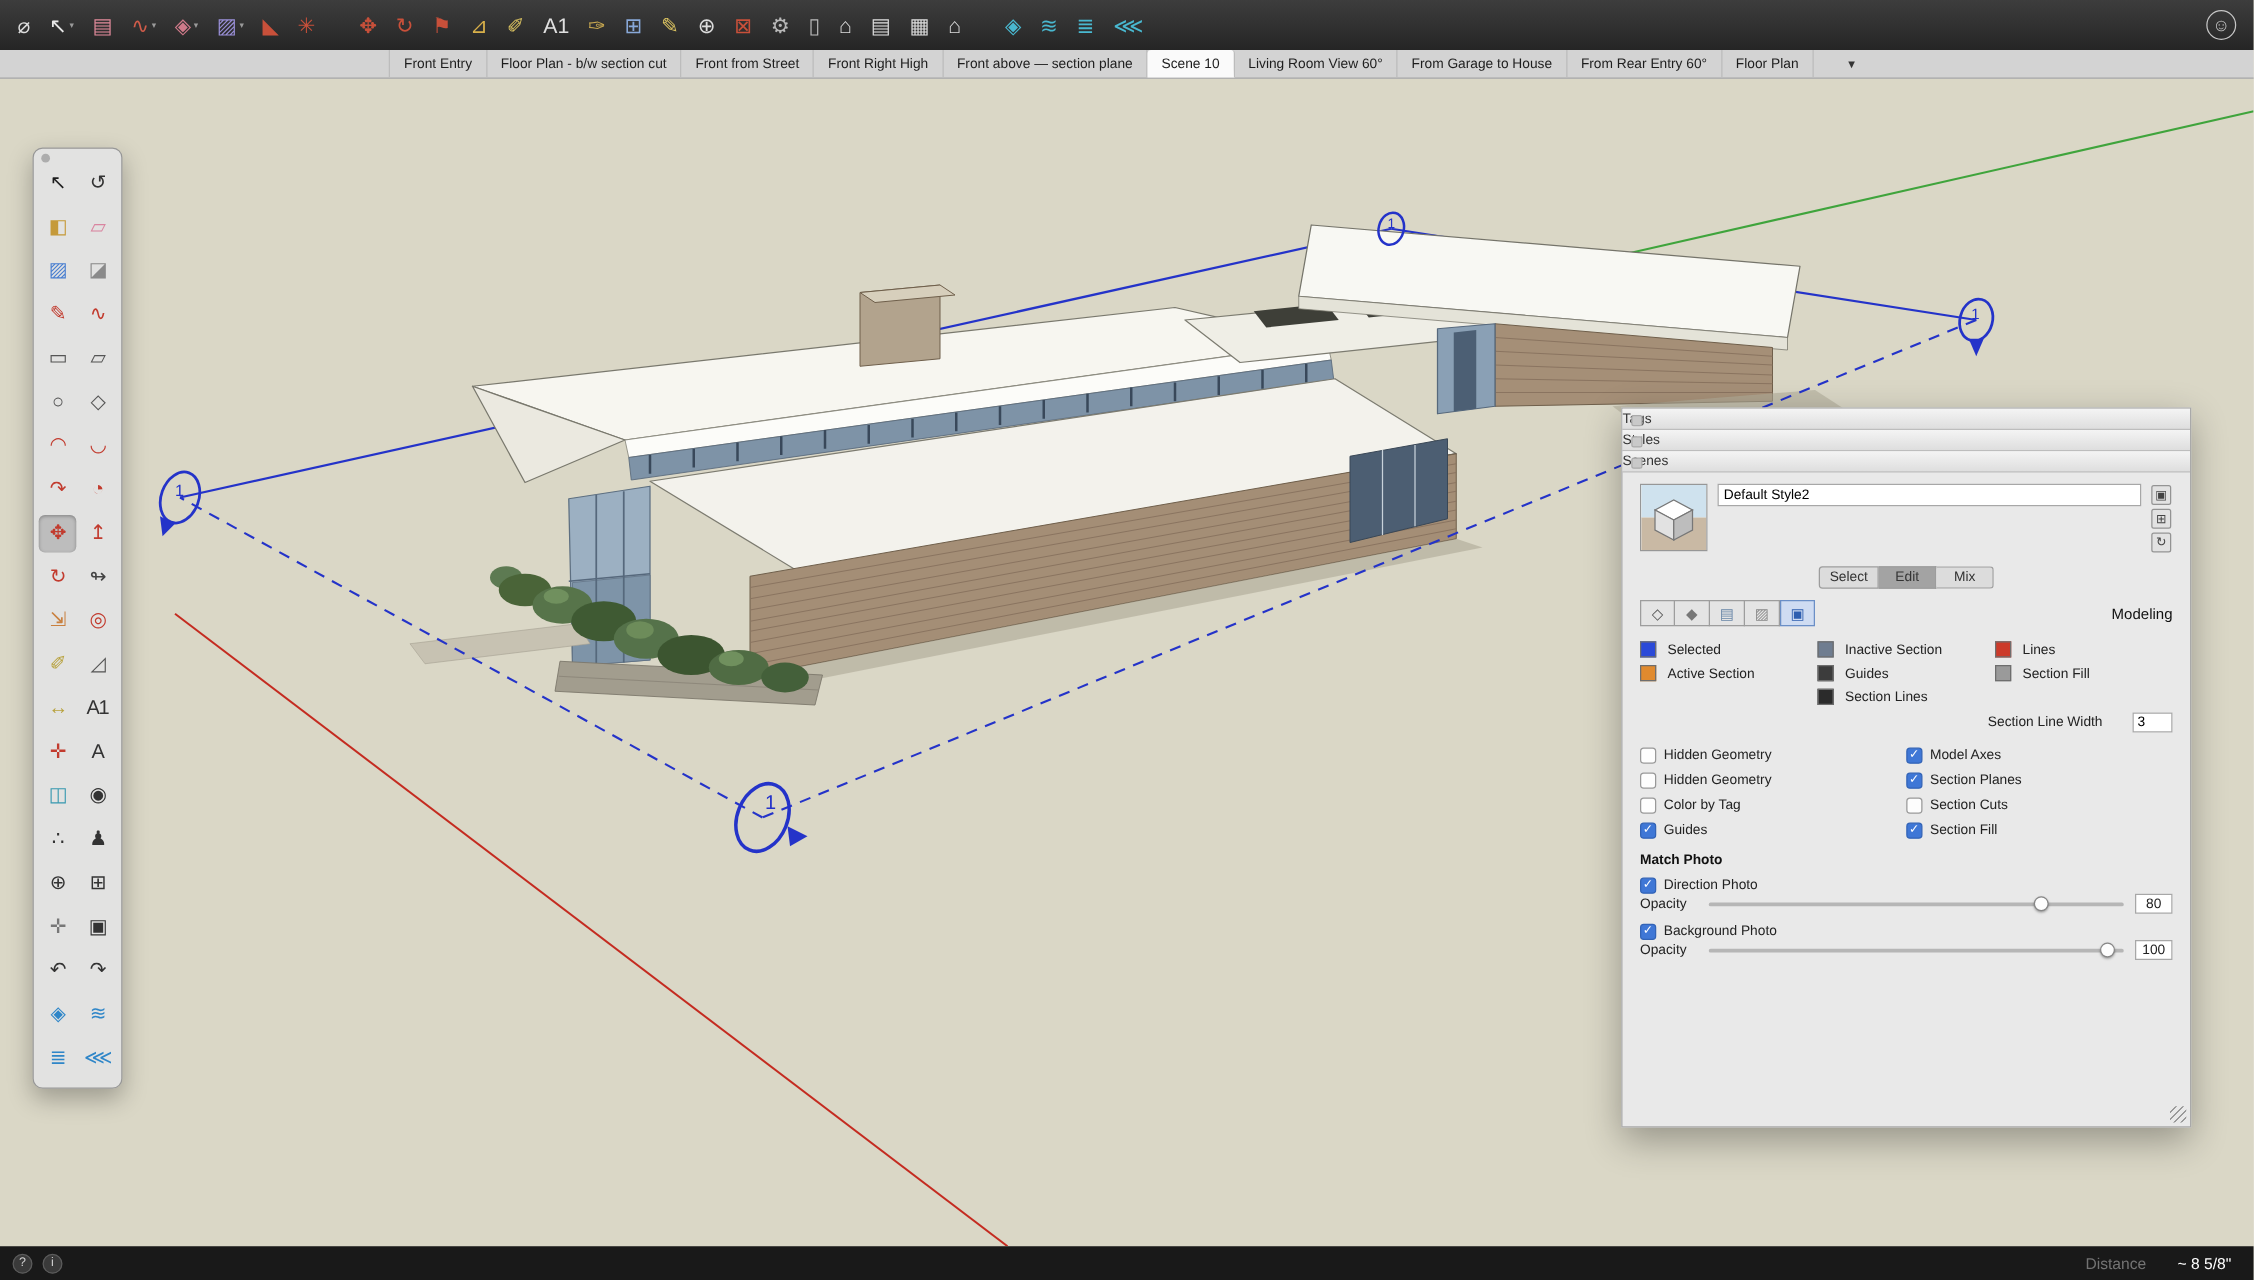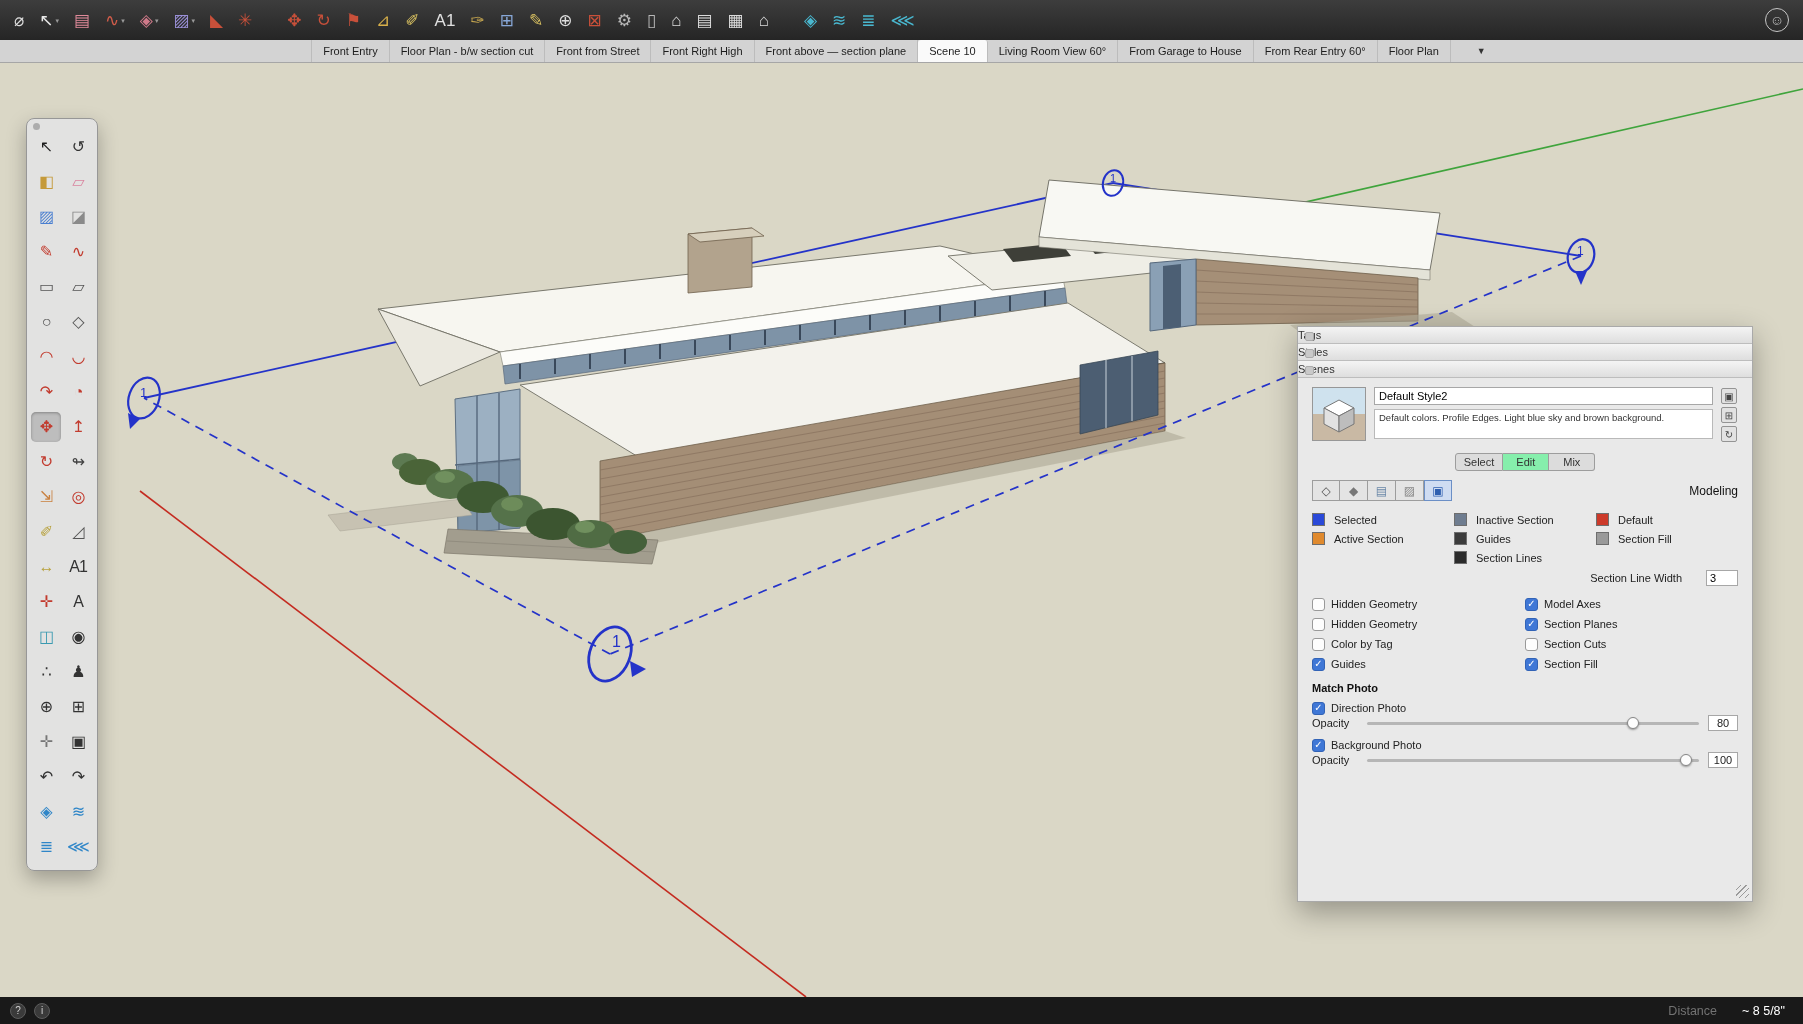"Default colors. Profile Edges. Light" div.desc-box { html: <div>Default colors. Profile Edges. Light blue sky and brown background.</div> -> none }
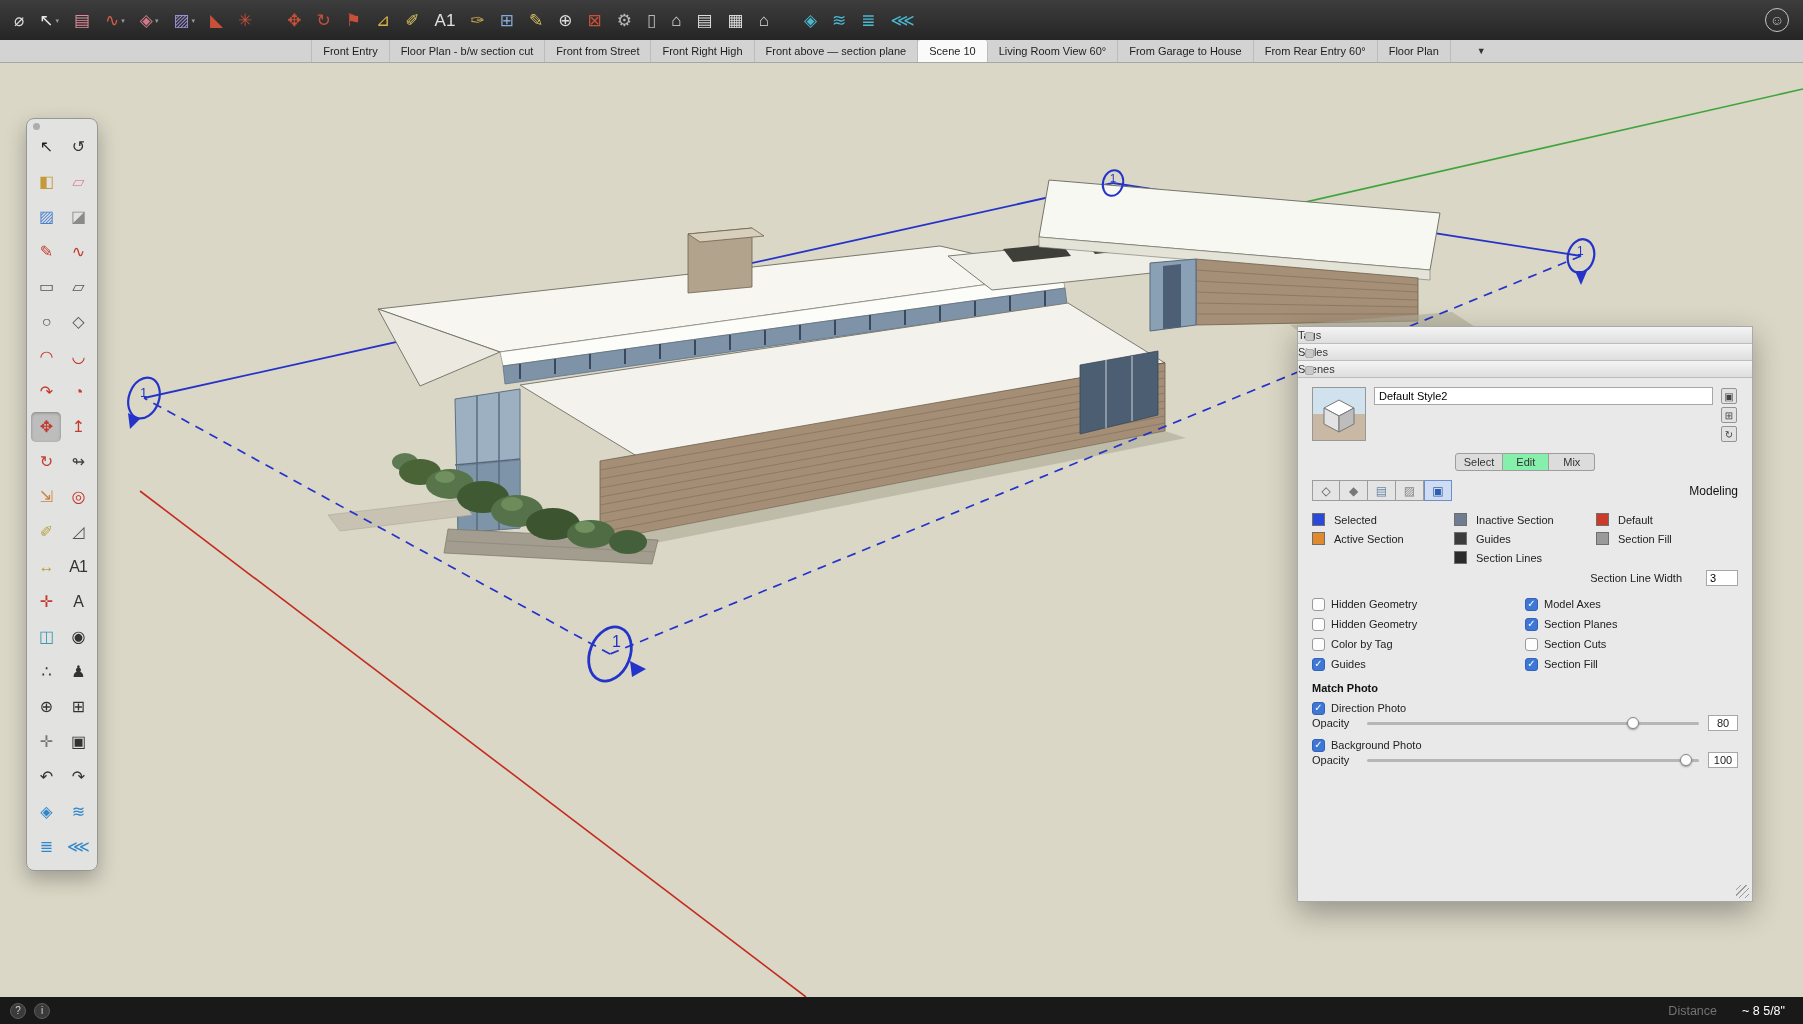"Edit" .seg-btn.active { background: #86efac -> #a3a3a3 }
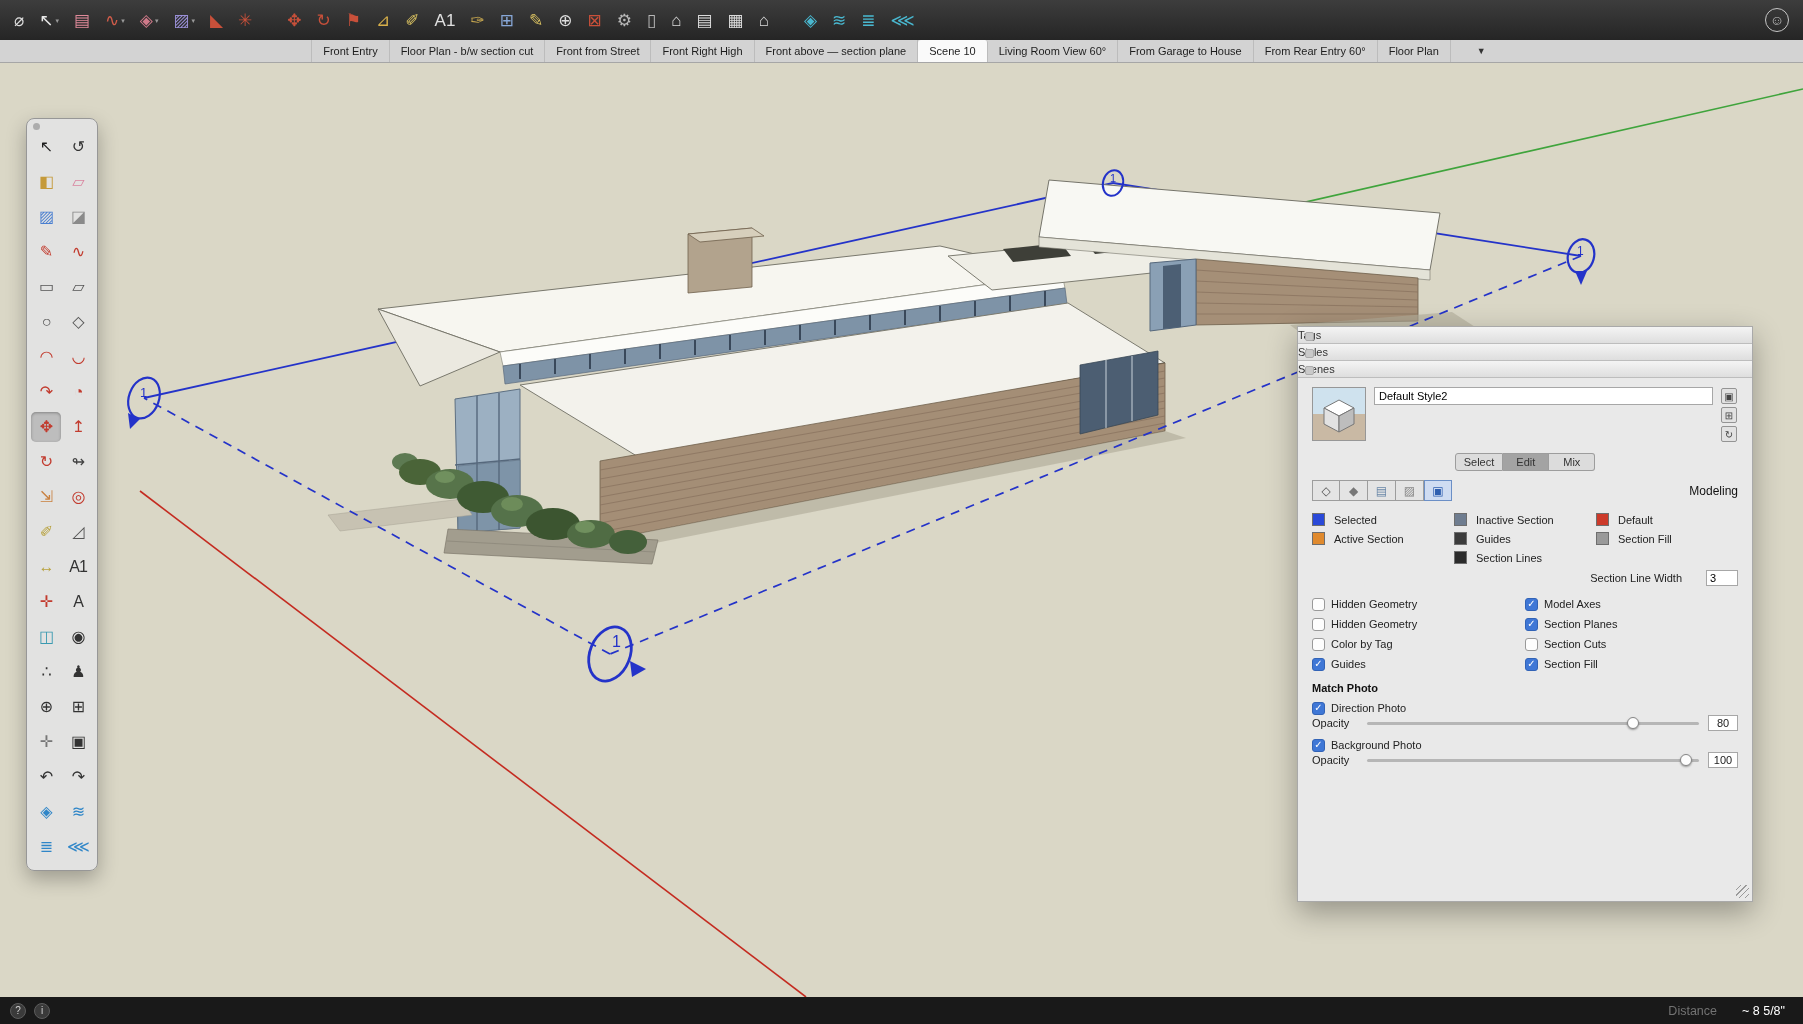"Default" span.swatch-label { text: Default -> Lines }
